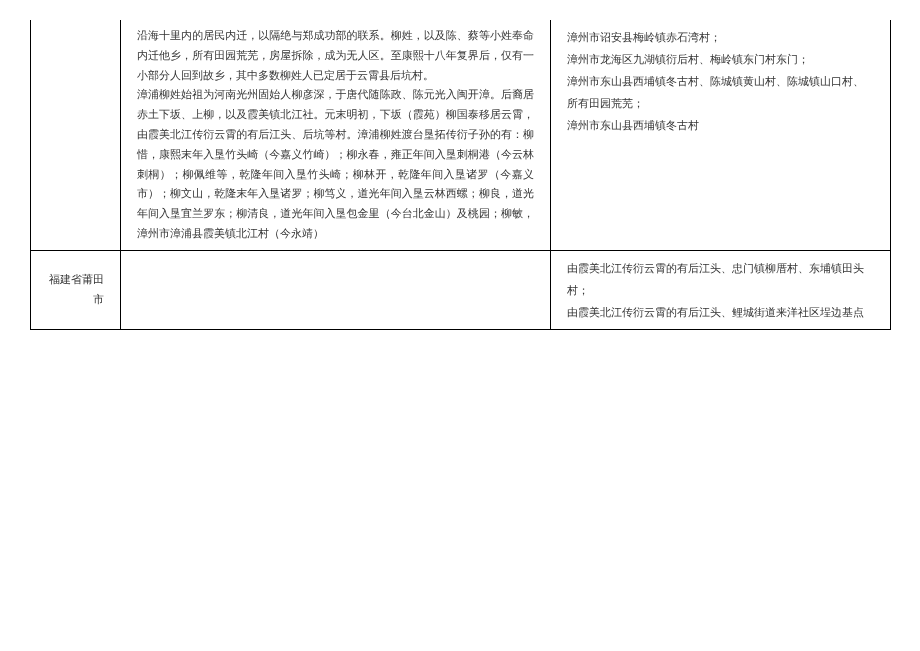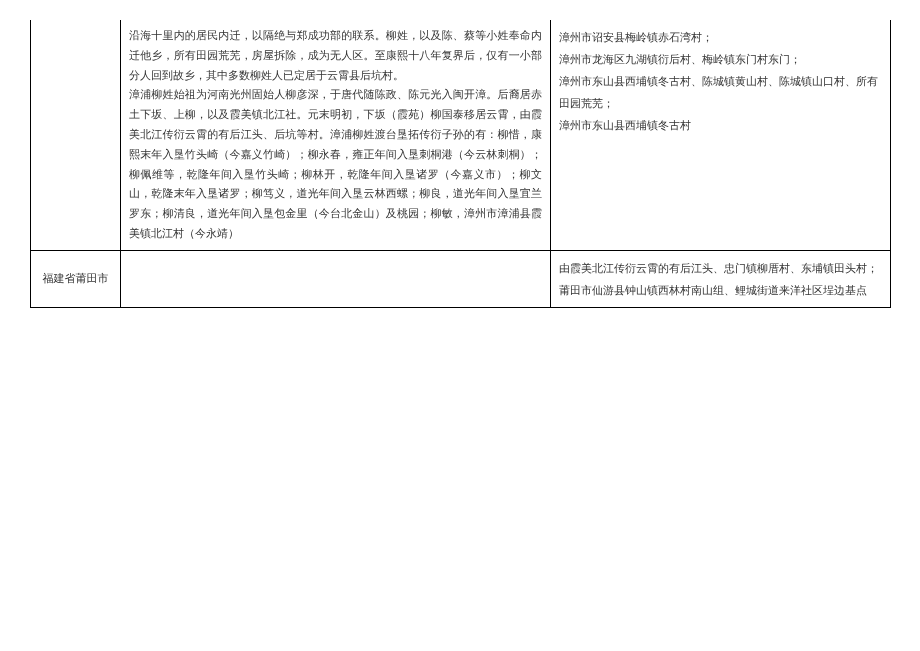"沿海十里内的居民内迁，以隔绝与郑成功部的联系。柳姓，以及陈、蔡等小姓奉命内迁他乡" td { padding: 6px 8px -> 6px 16px }
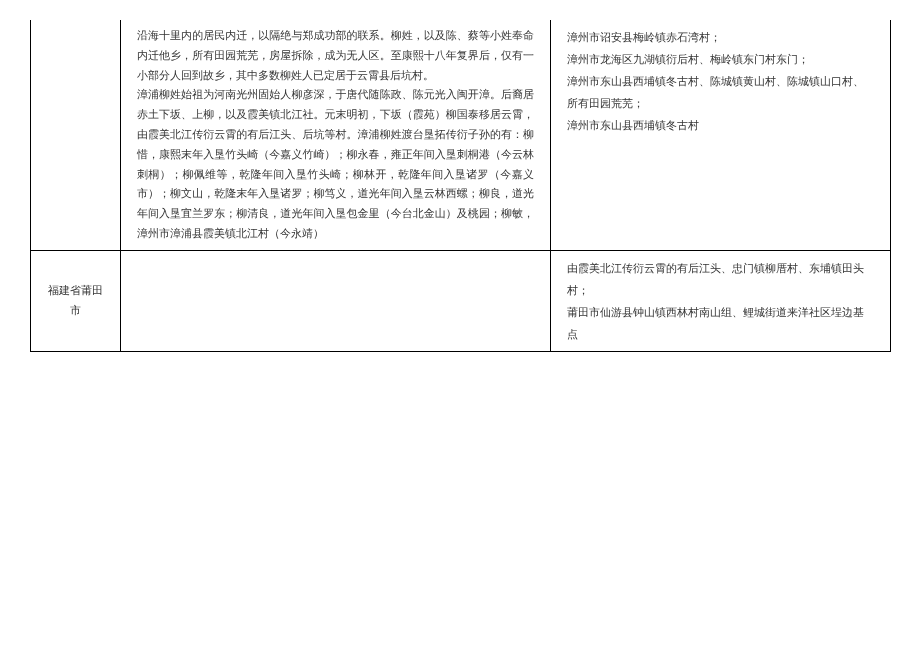"福建省莆田市" .col1 { text-align: center -> right }
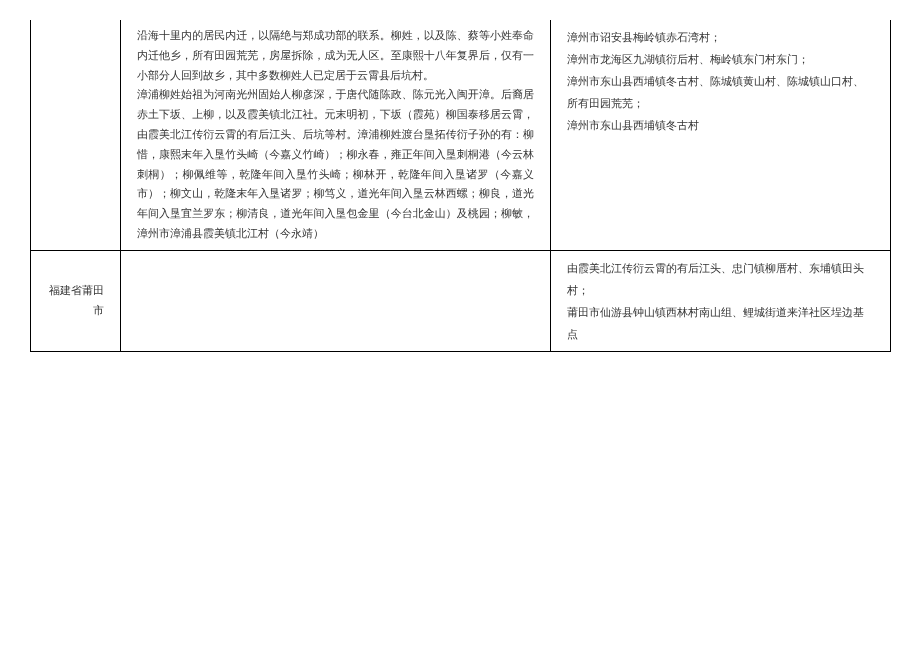"莆田市仙游县钟山镇西林村南山组、鲤城街道来洋社区埕边基点" div { text: 莆田市仙游县钟山镇西林村南山组 -> 由霞美北江传衍云霄的有后江头 }
